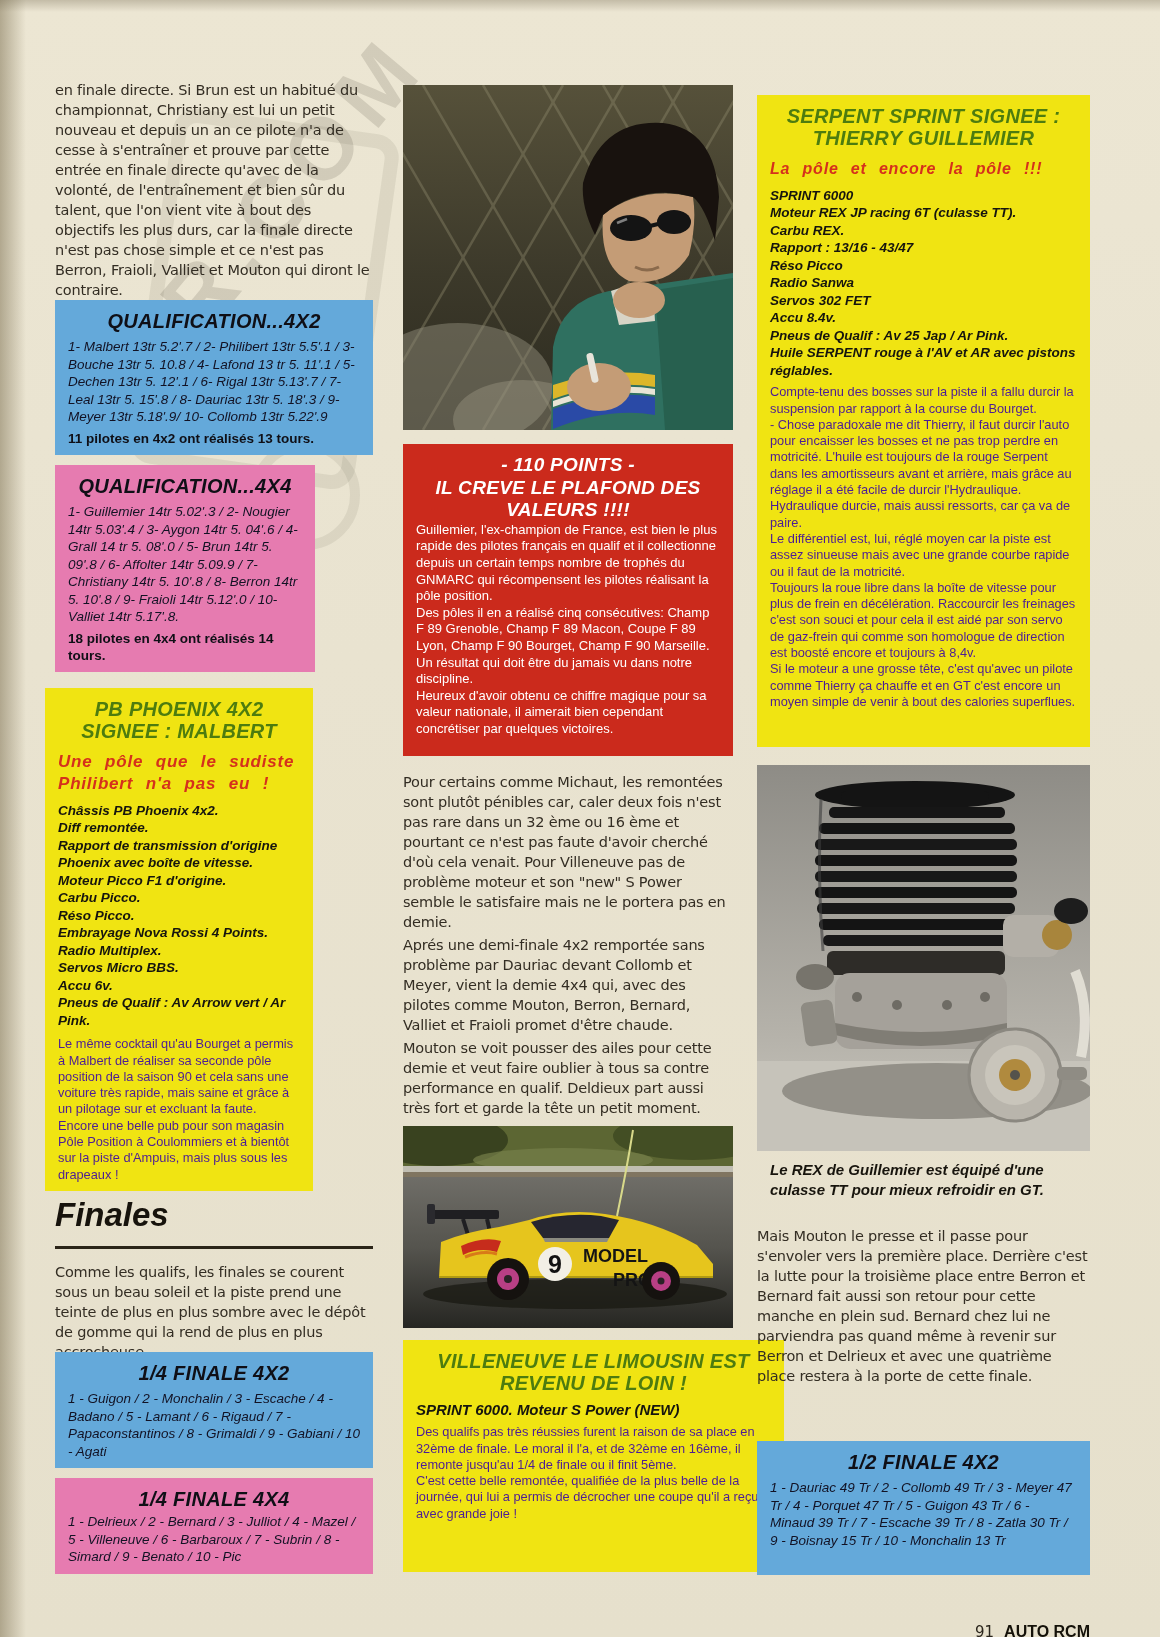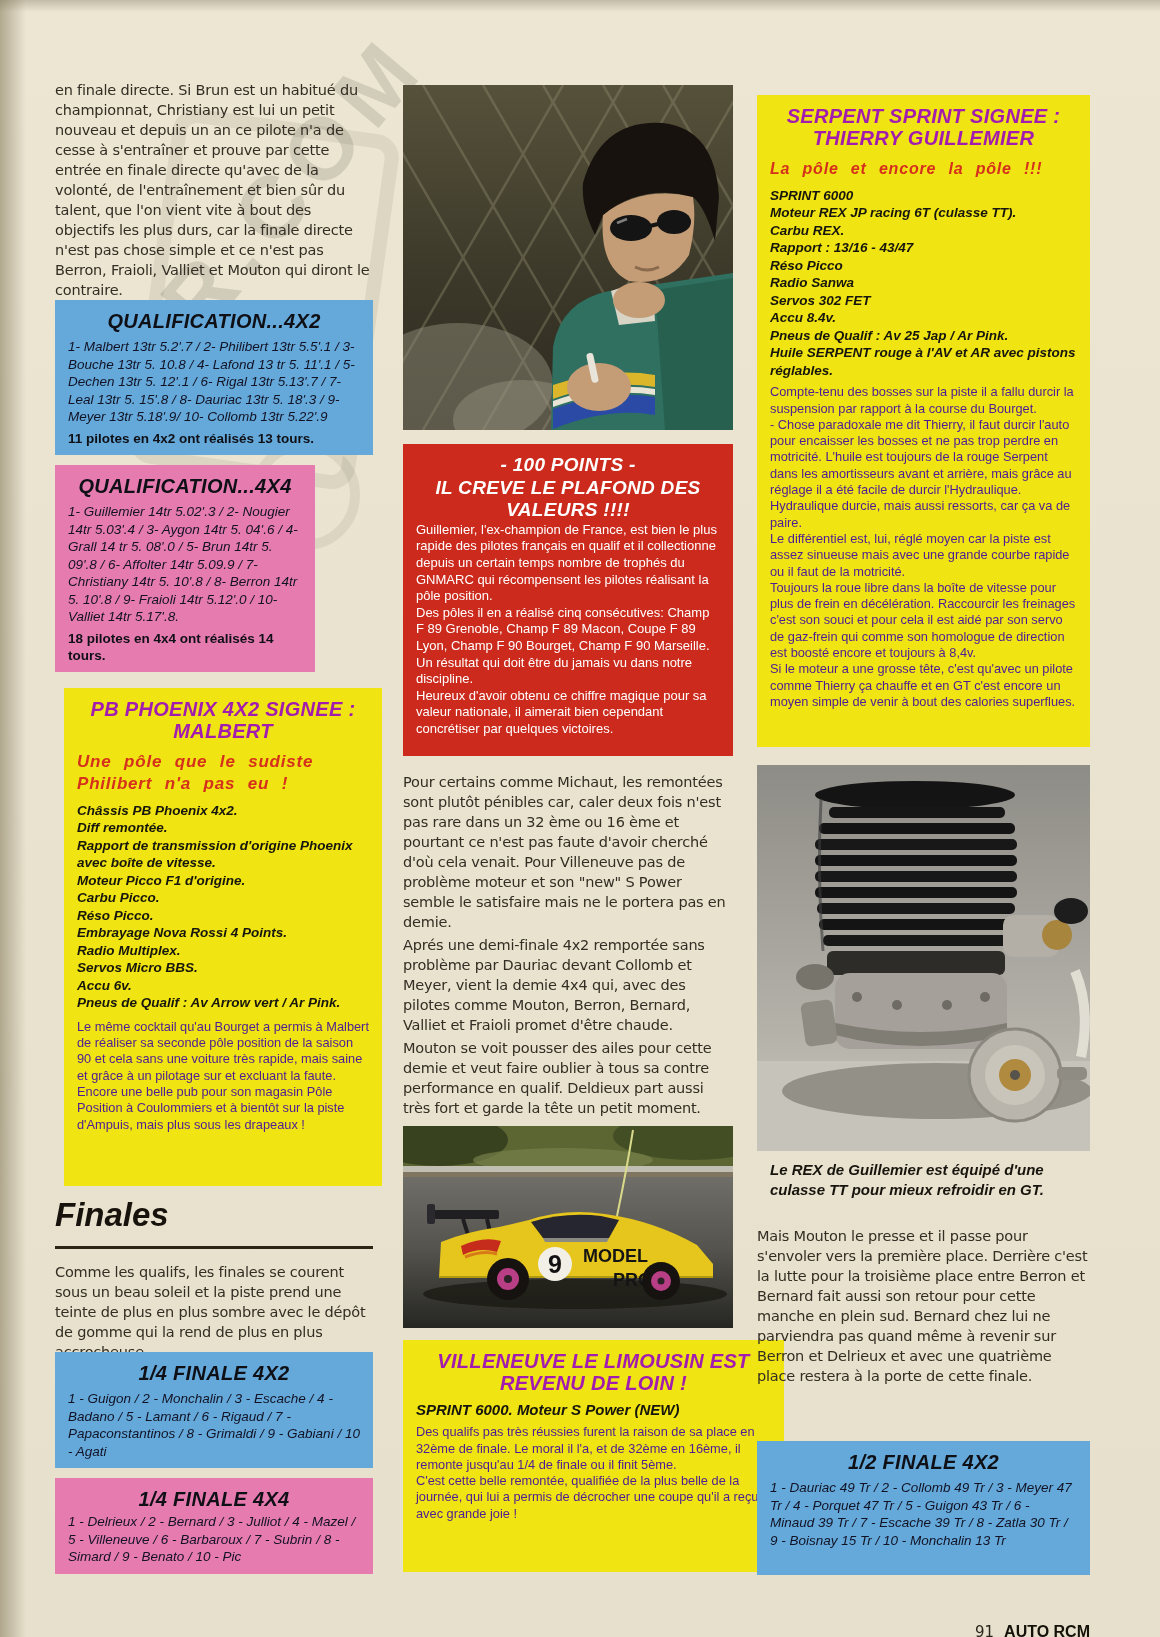"SERPENT SPRINT SIGNEE : THIERRY" .box.yellow .box-title { color: #a21caf -> #4d7c0f }
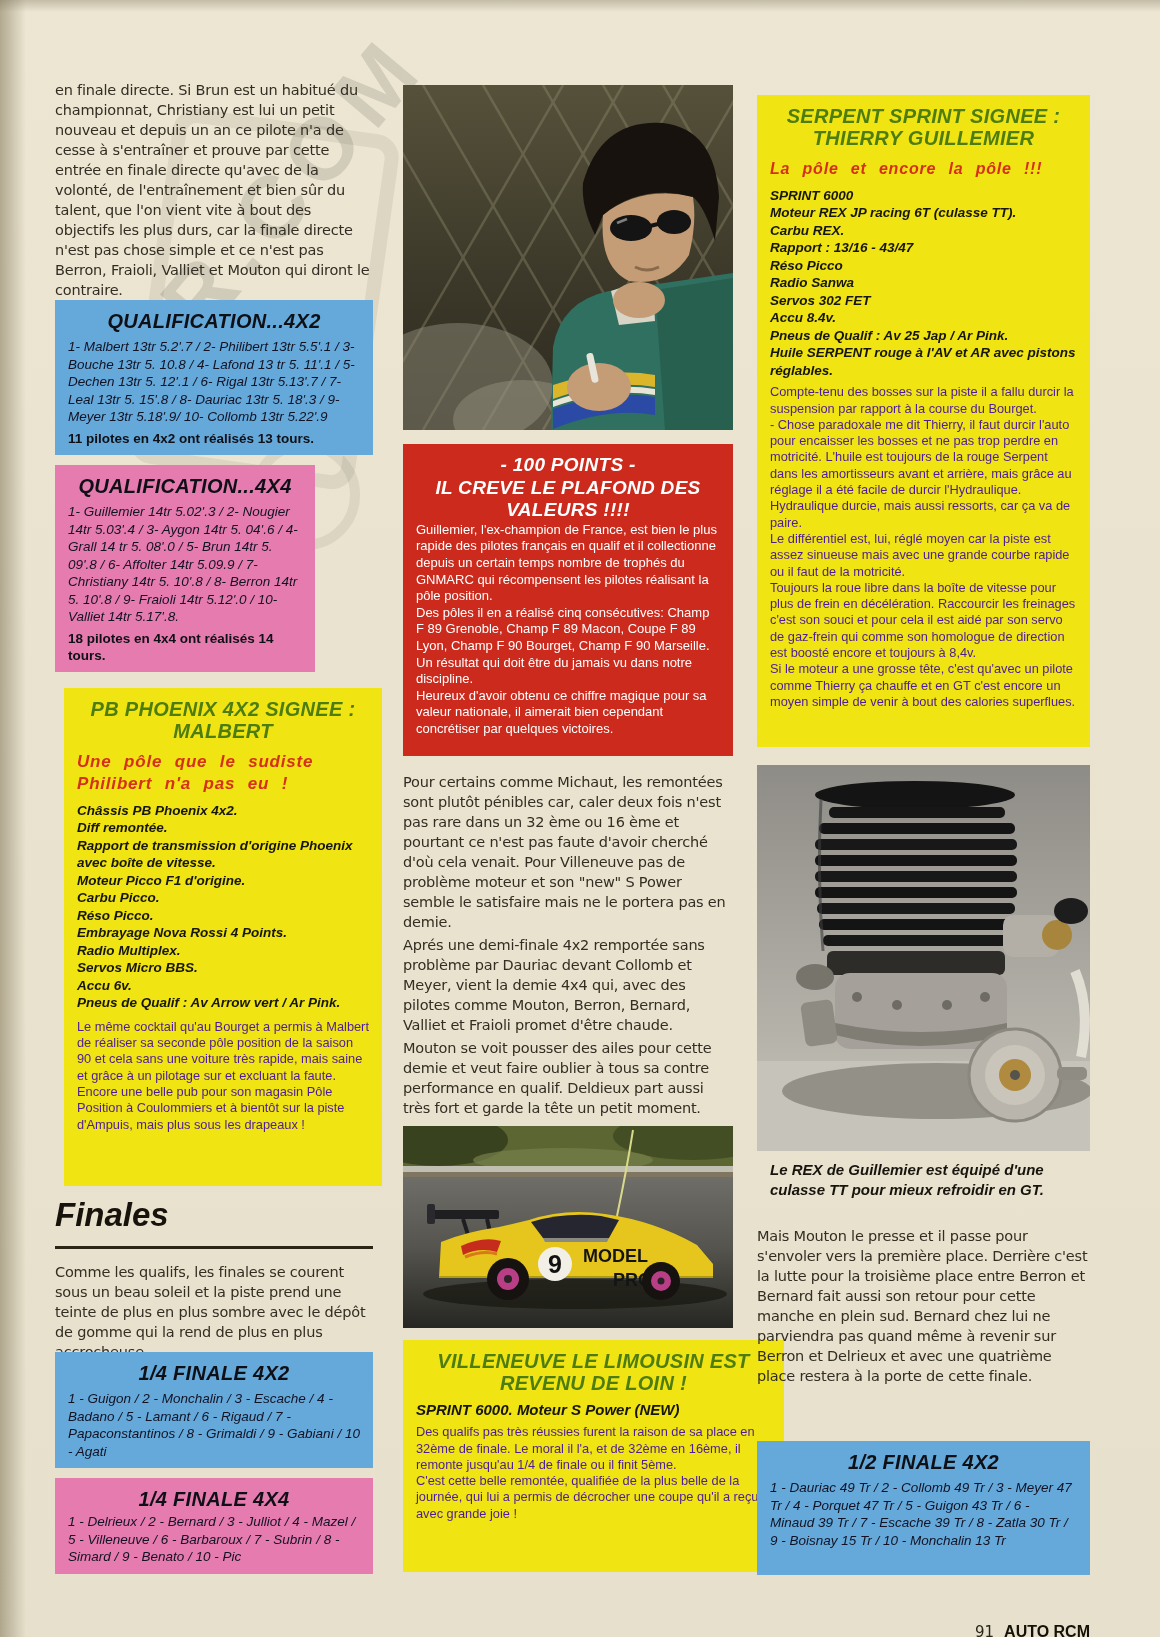"- 100 POINTS -" h2.box-title { text: 100 -> 110 }
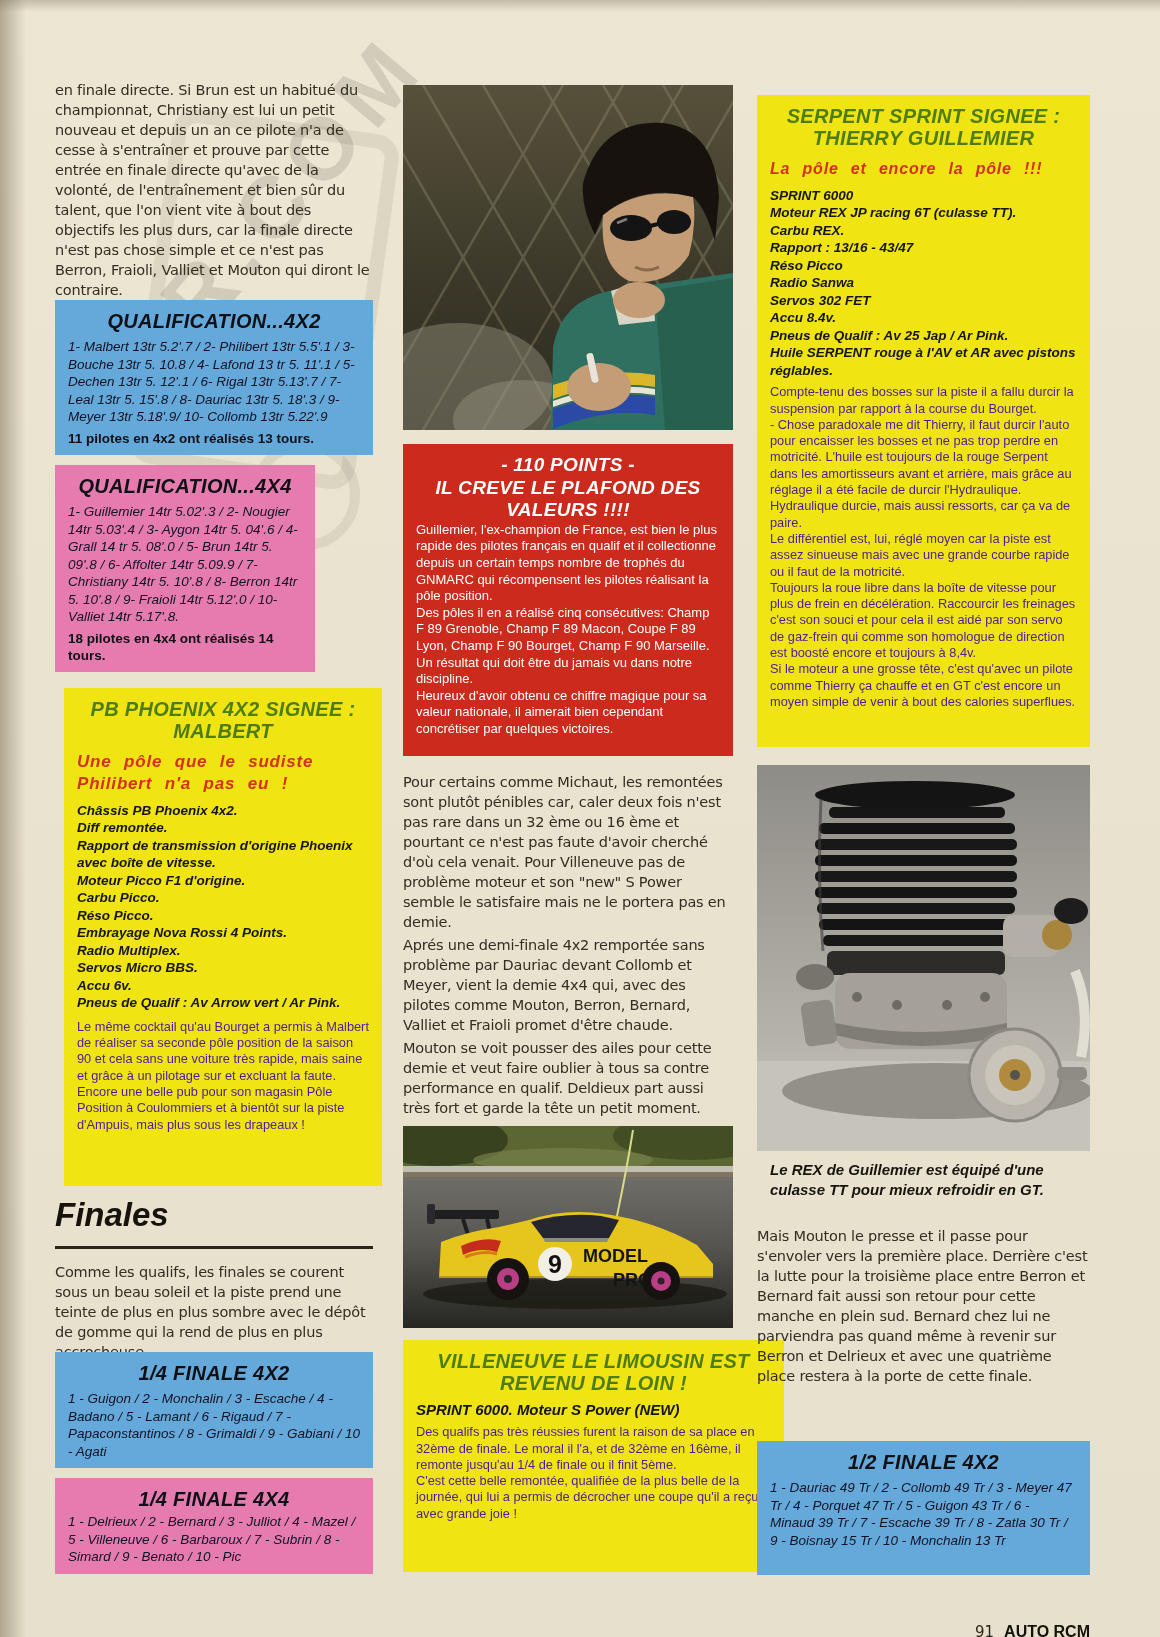"PB PHOENIX 4X2 SIGNEE :" section.box { left: 64px -> 45px; width: 318px -> 268px }
